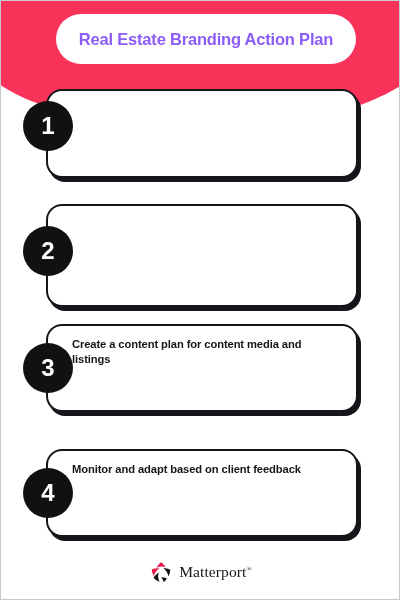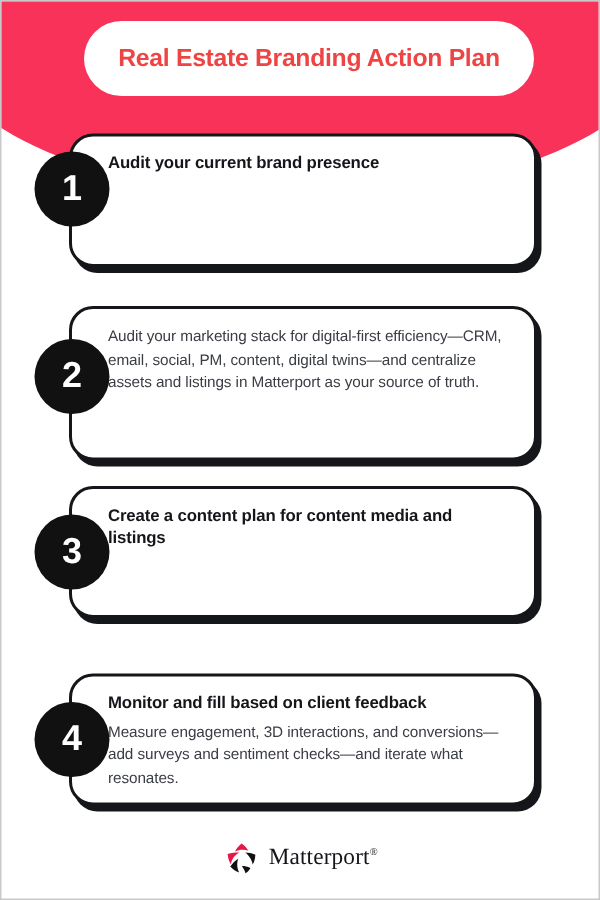"Real Estate Branding Action Plan" .title-text { color: #ef4444 -> #8b5cf6 }
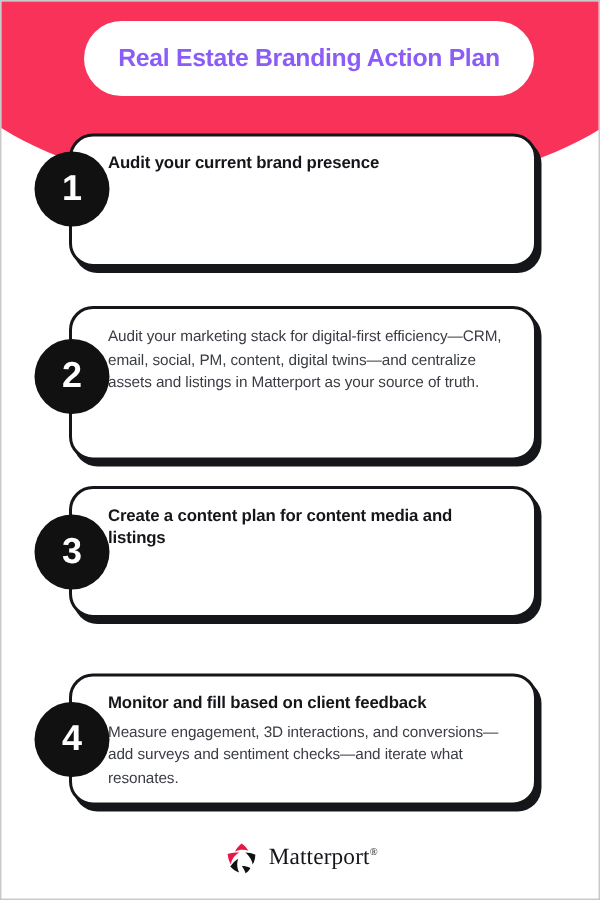"Audit your current brand presence" div.card-title { html: <div>Audit your current brand presence</div> -> none }
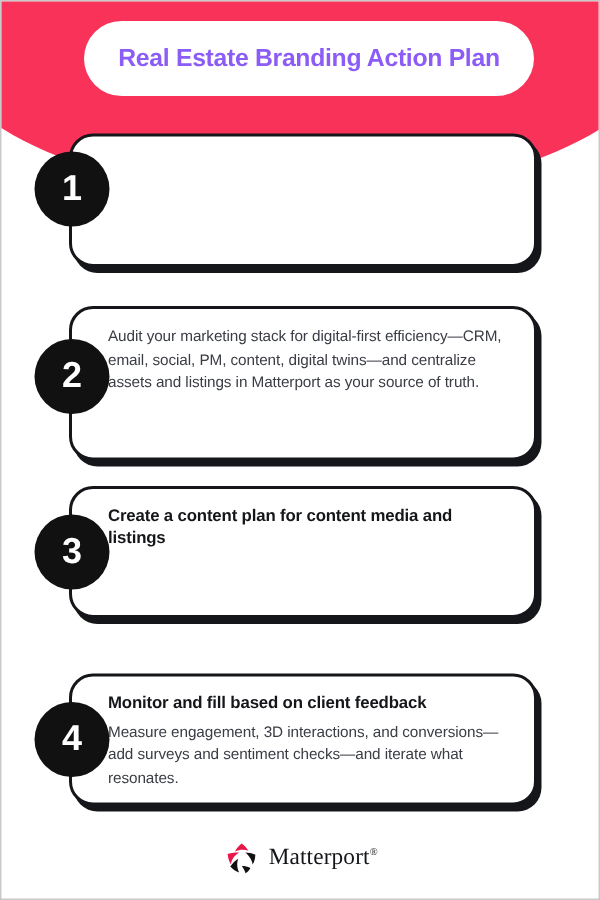"Audit your marketing stack for" div.card-body { html: <div>Audit your marketing stack for digital-first efficiency—CRM, email, social, PM, content, digital twins—and centralize assets and listings in Matterport as your source of truth.</div> -> none }
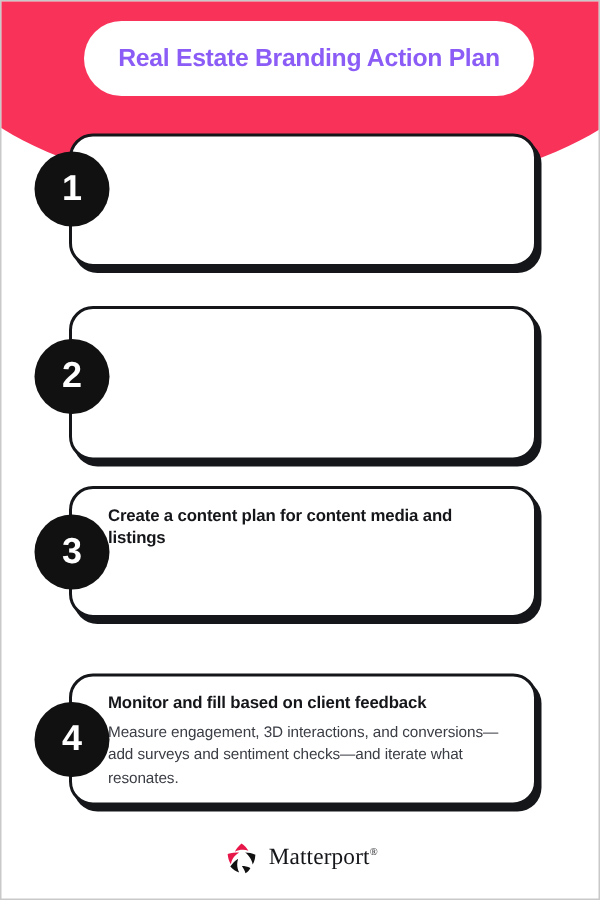"Monitor and fill based on" div.card-title { text: fill -> adapt }
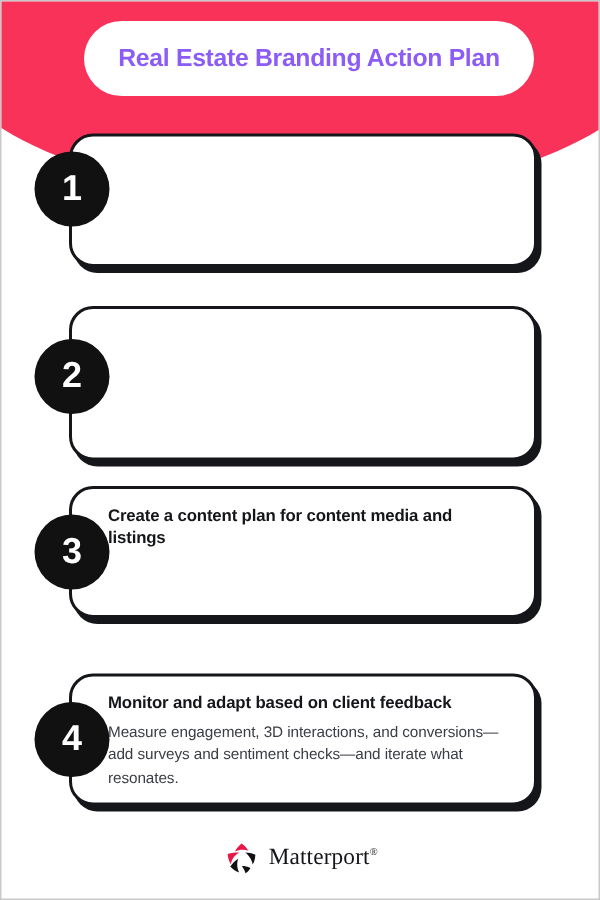"Measure engagement, 3D interactions, and" div.card-body { html: <div>Measure engagement, 3D interactions, and conversions—add surveys and sentiment checks—and iterate what resonates.</div> -> none }
